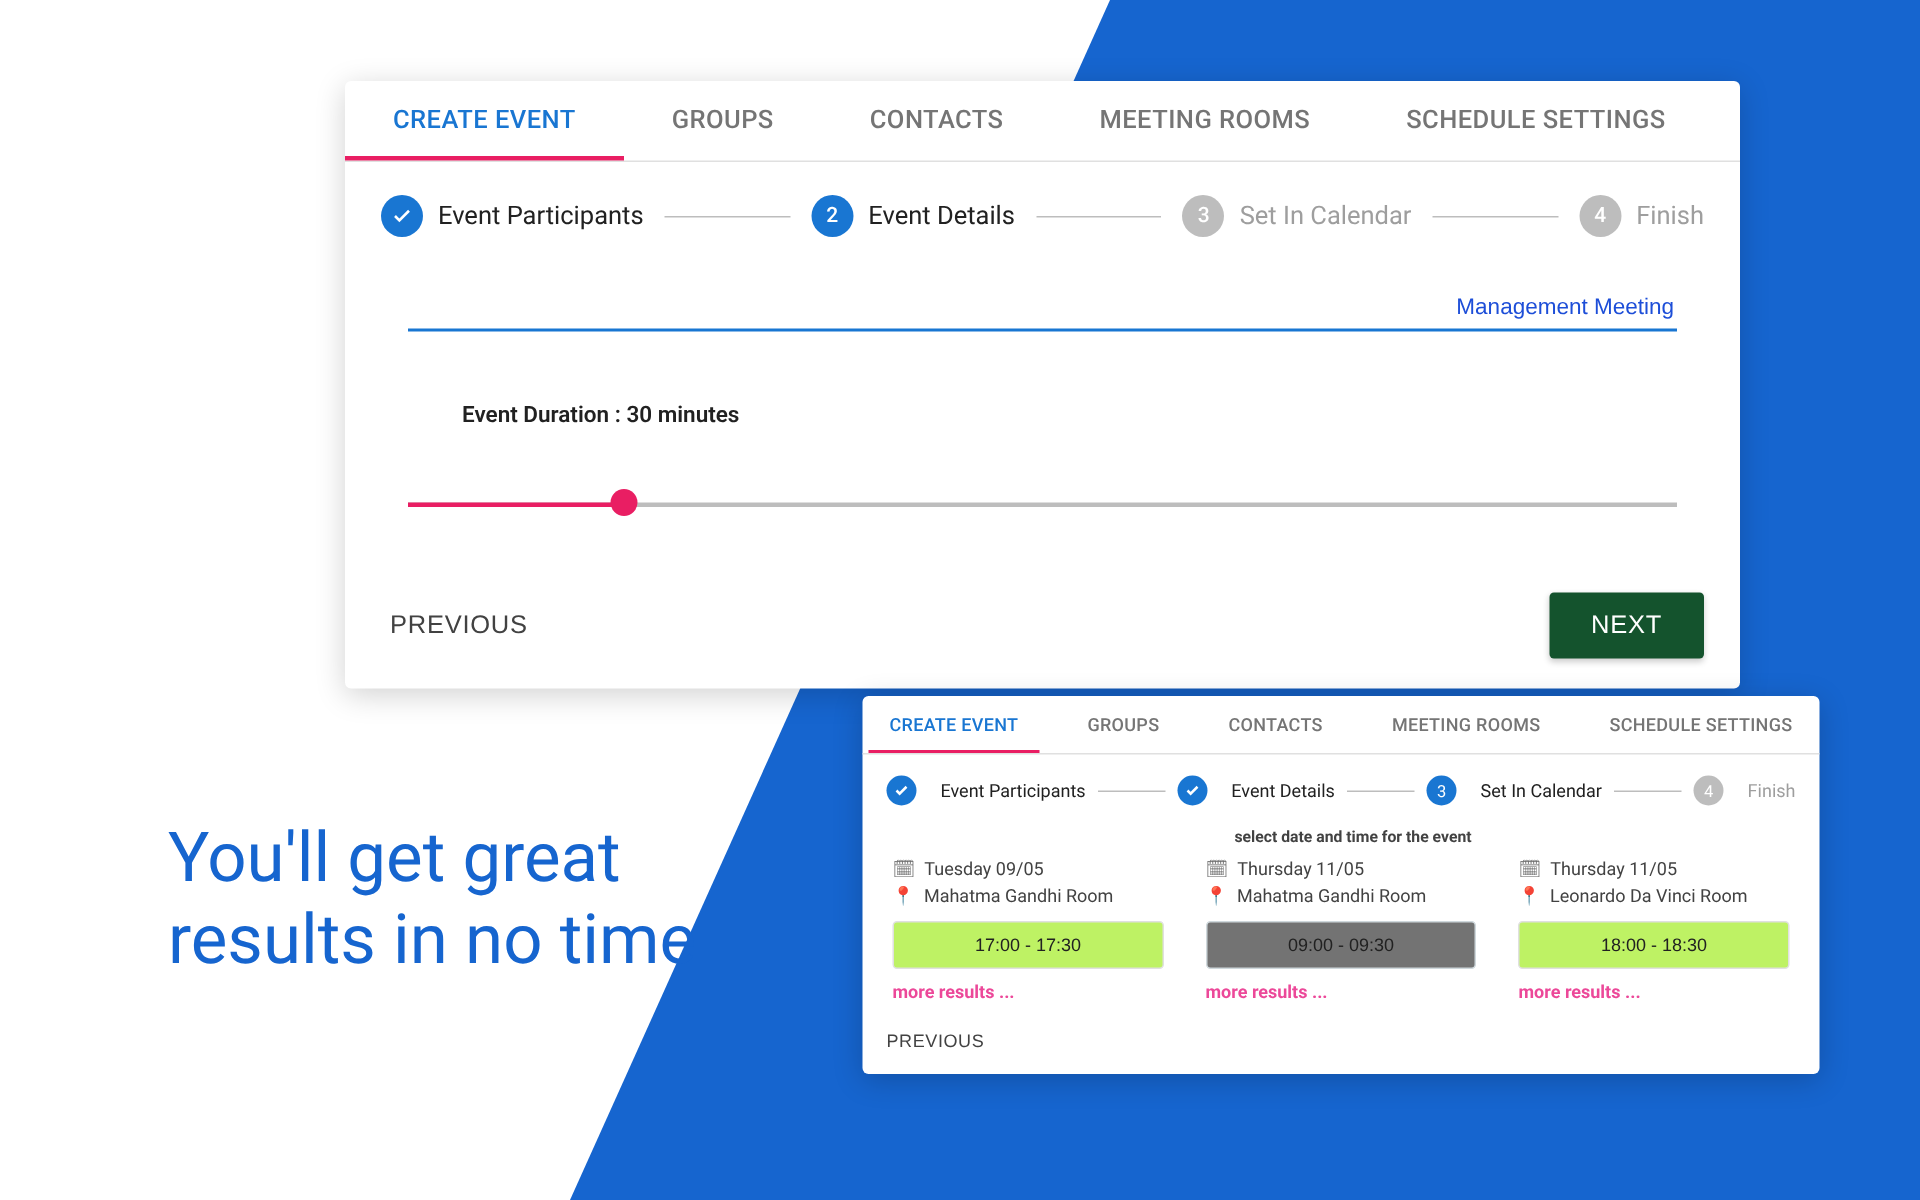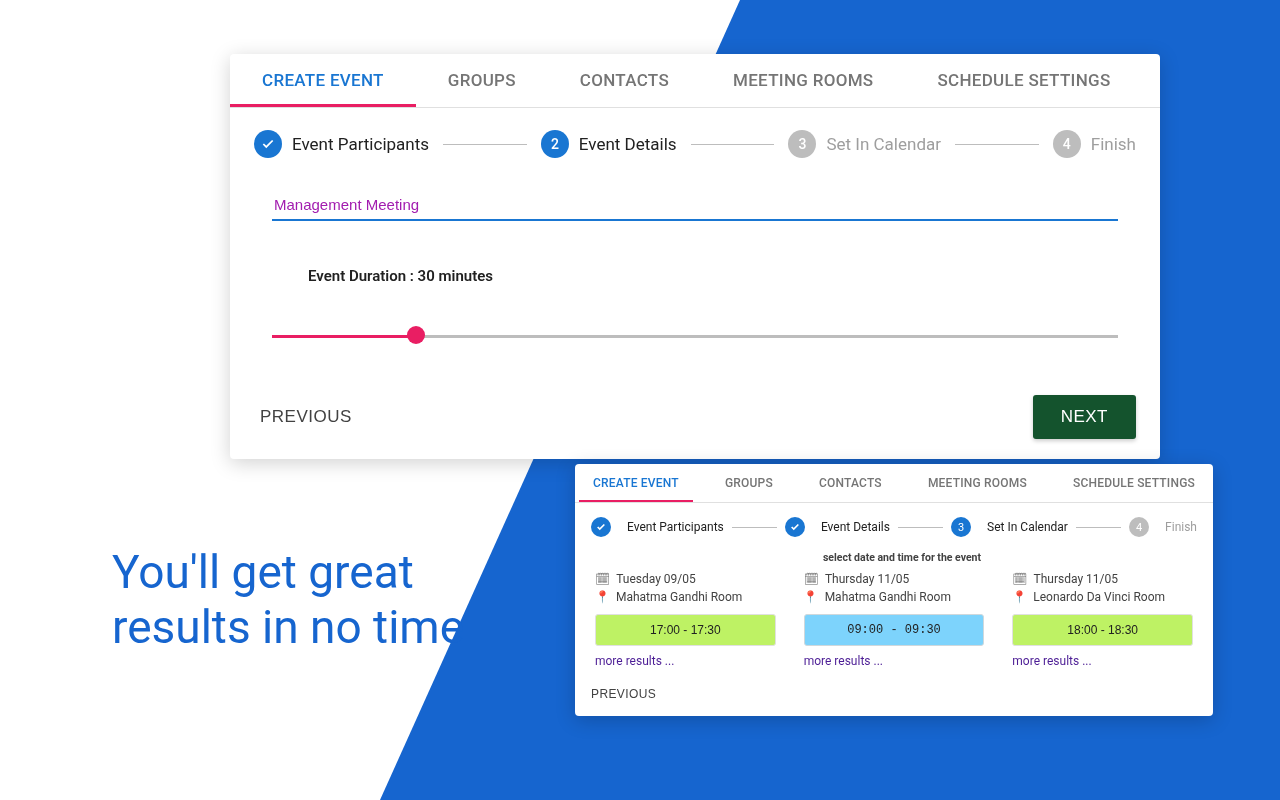"Management Meeting" .text-input { color: #a21caf -> #1d4ed8; text-align: none -> right }
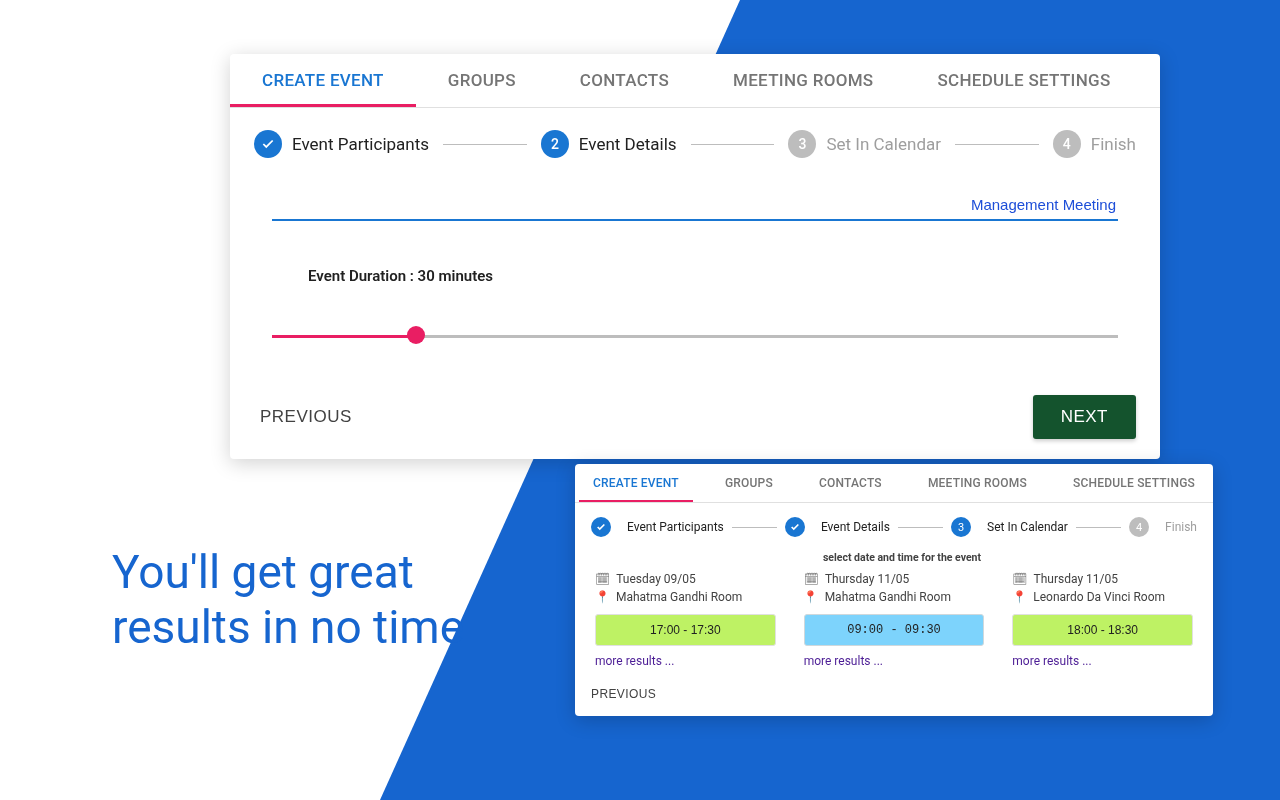"09:00 - 09:30" .time-btn.selected { background: #7dd3fc -> #737373; font-family: Liberation Mono, monospace -> none }
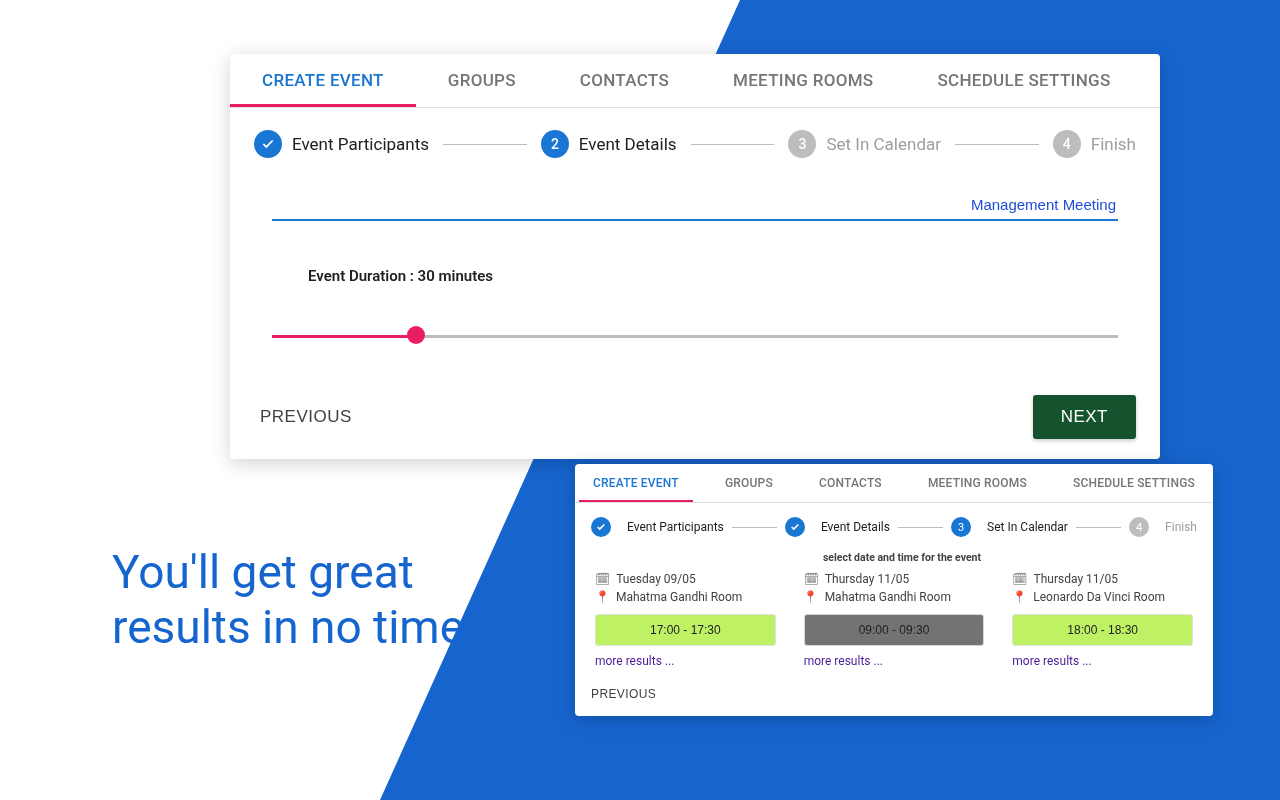"more results ..." .more-link { color: #4c1d95 -> #ec4899; font-weight: none -> bold }
